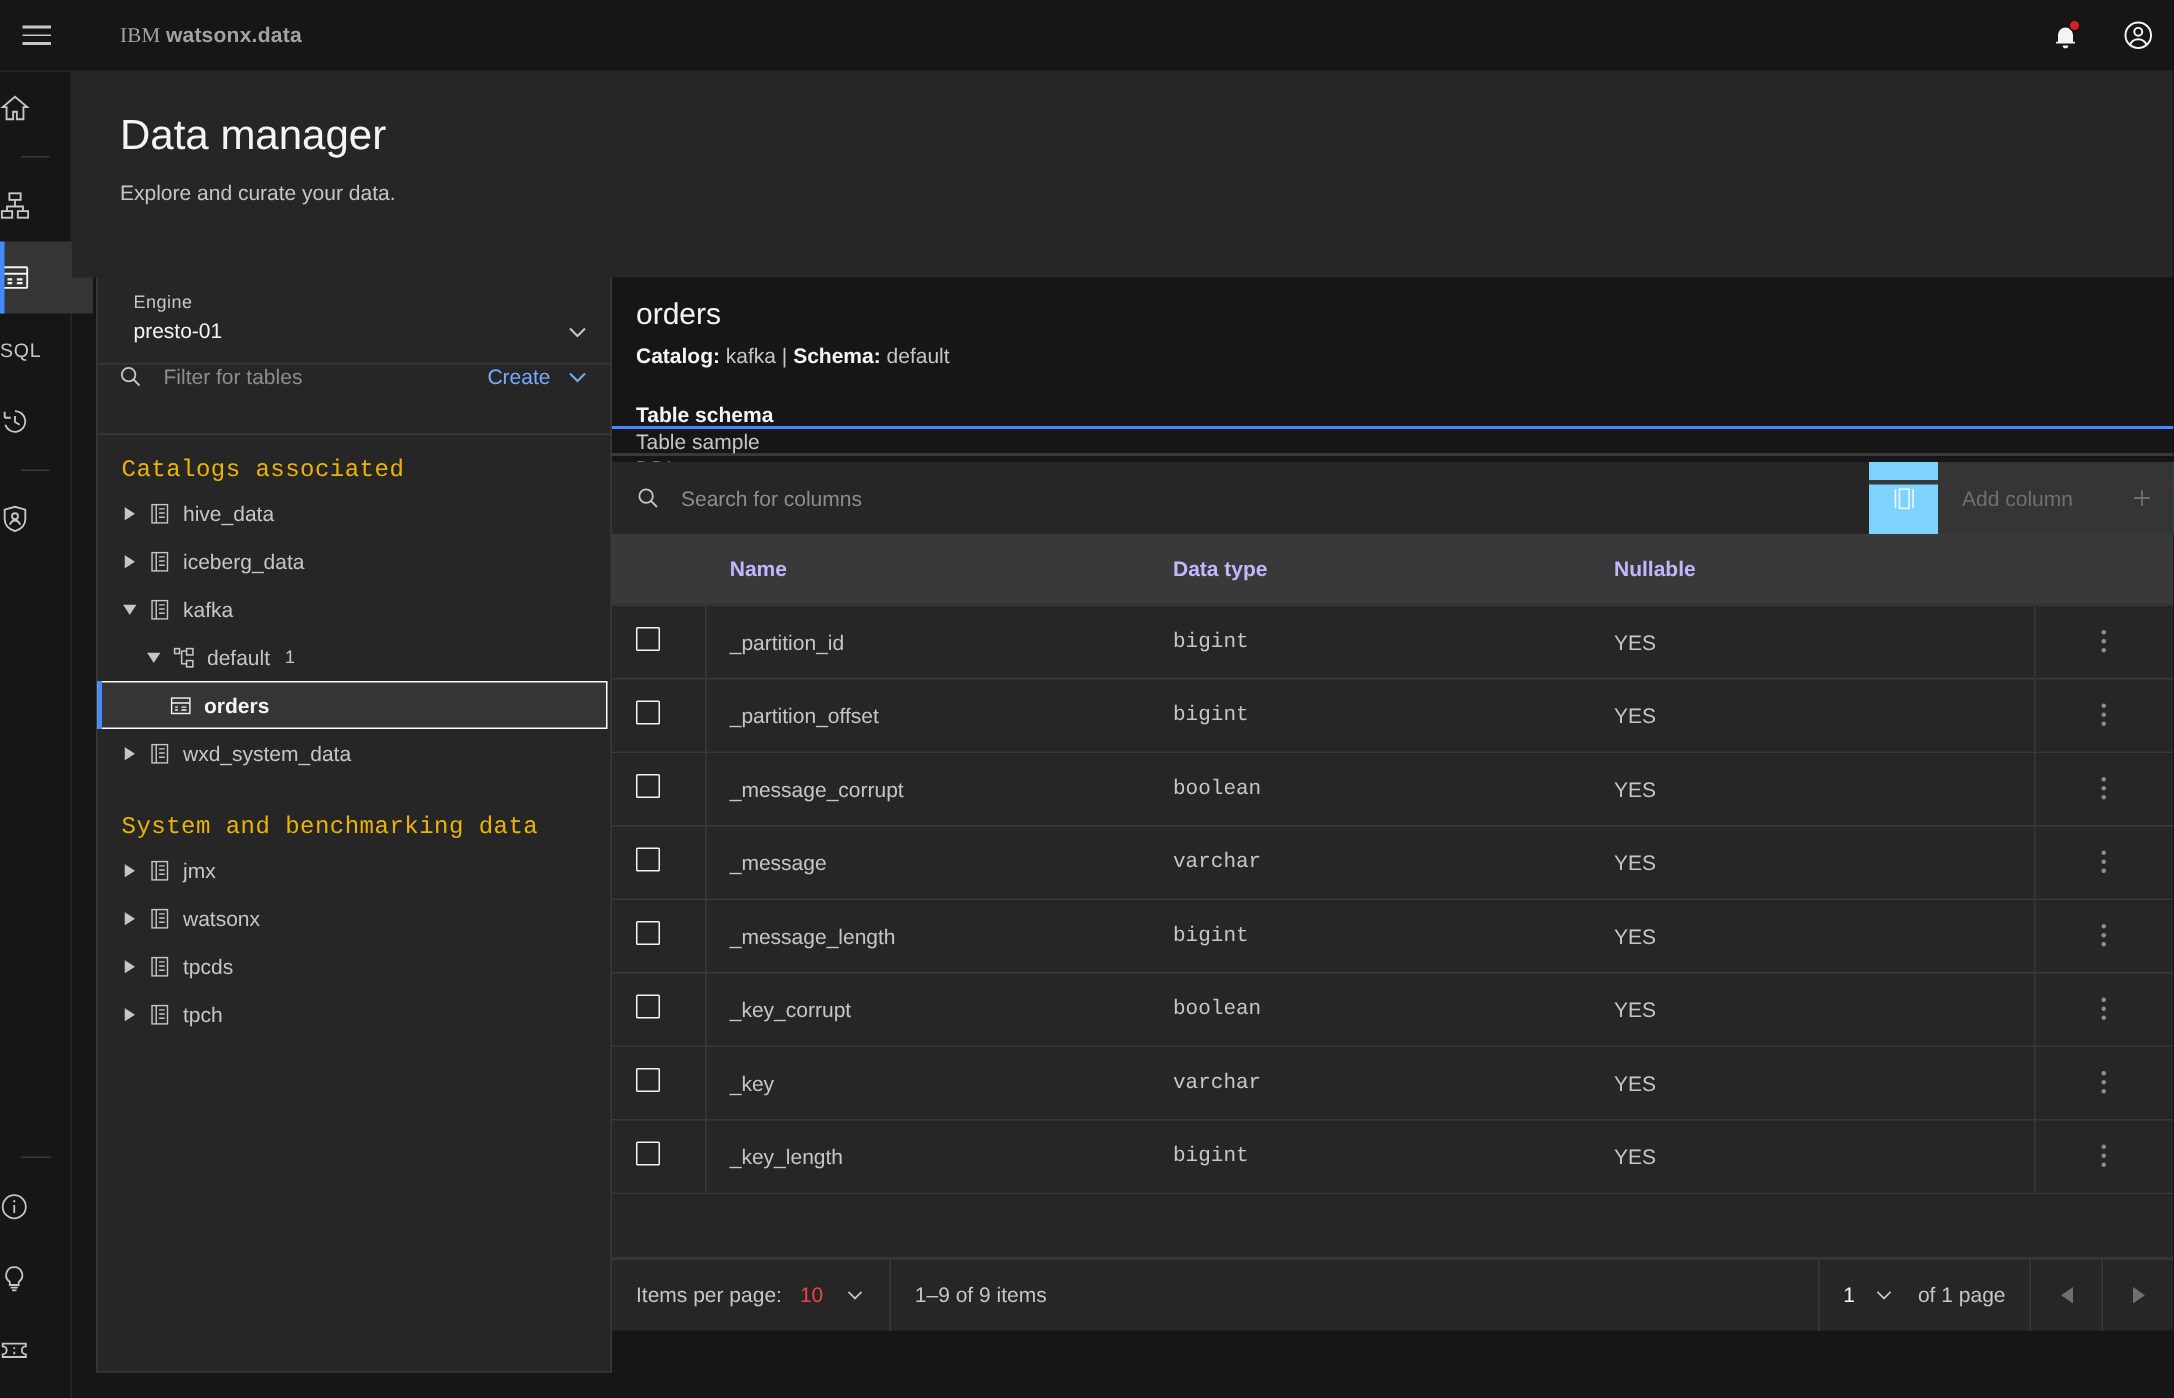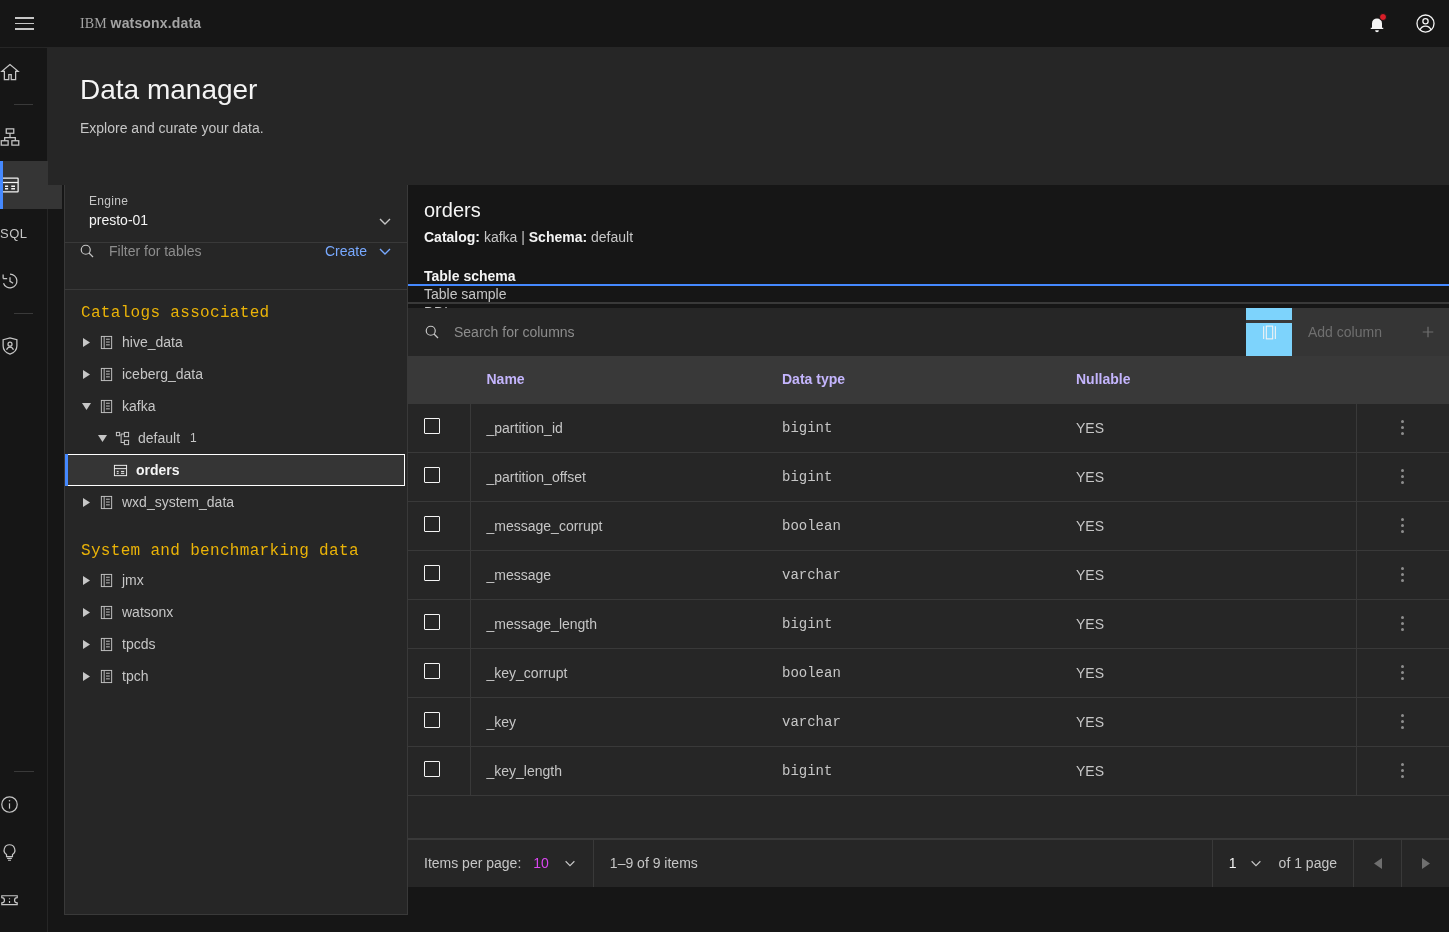"10" .pg-select { color: #d946ef -> #ef4444 }
